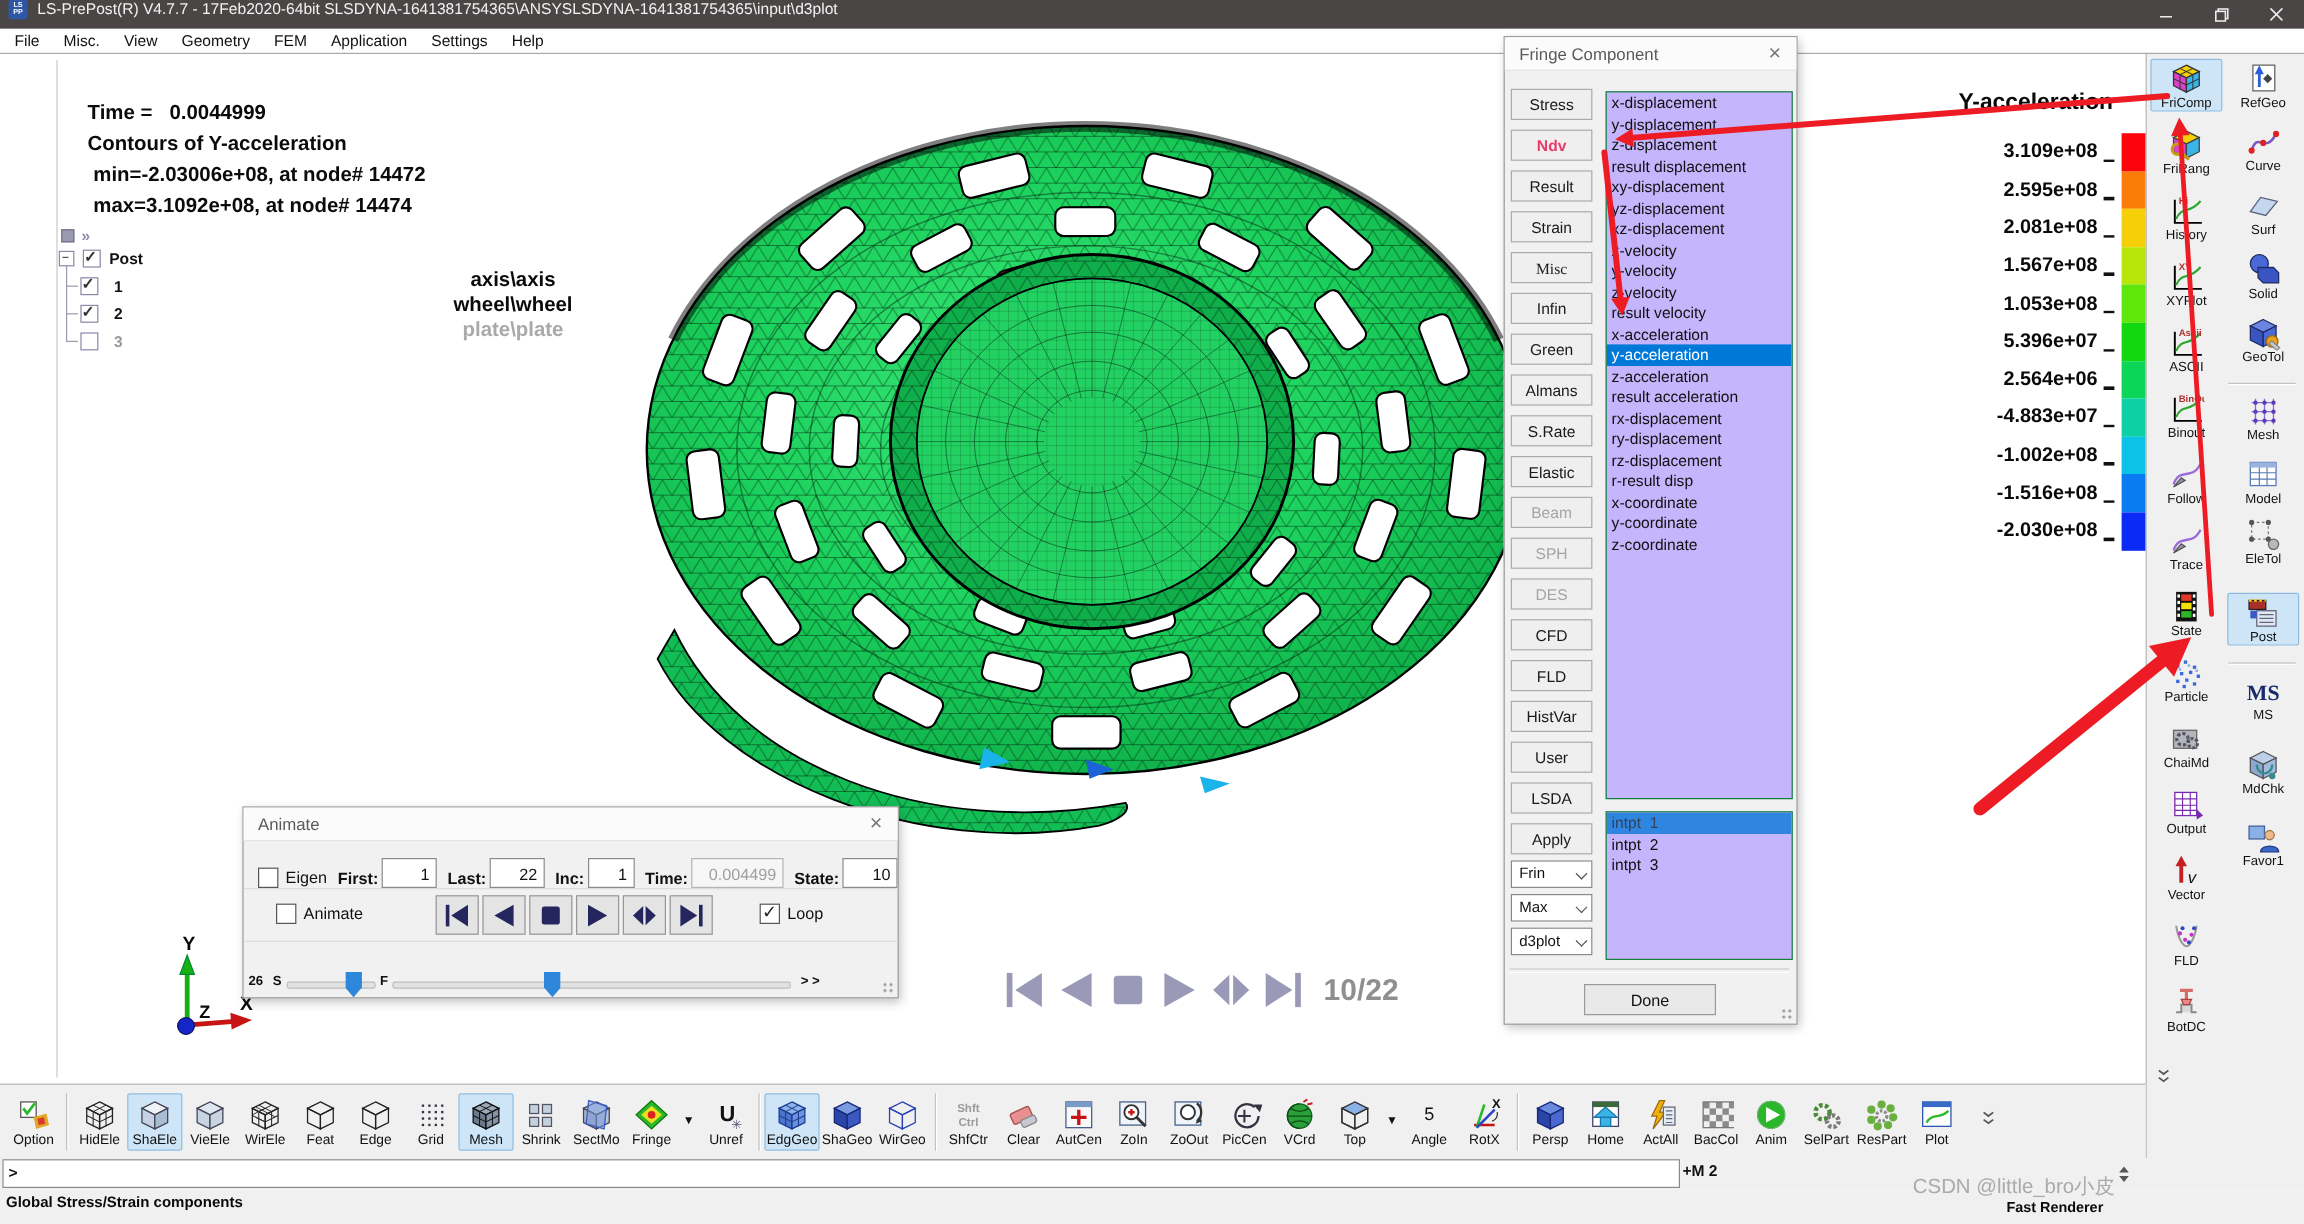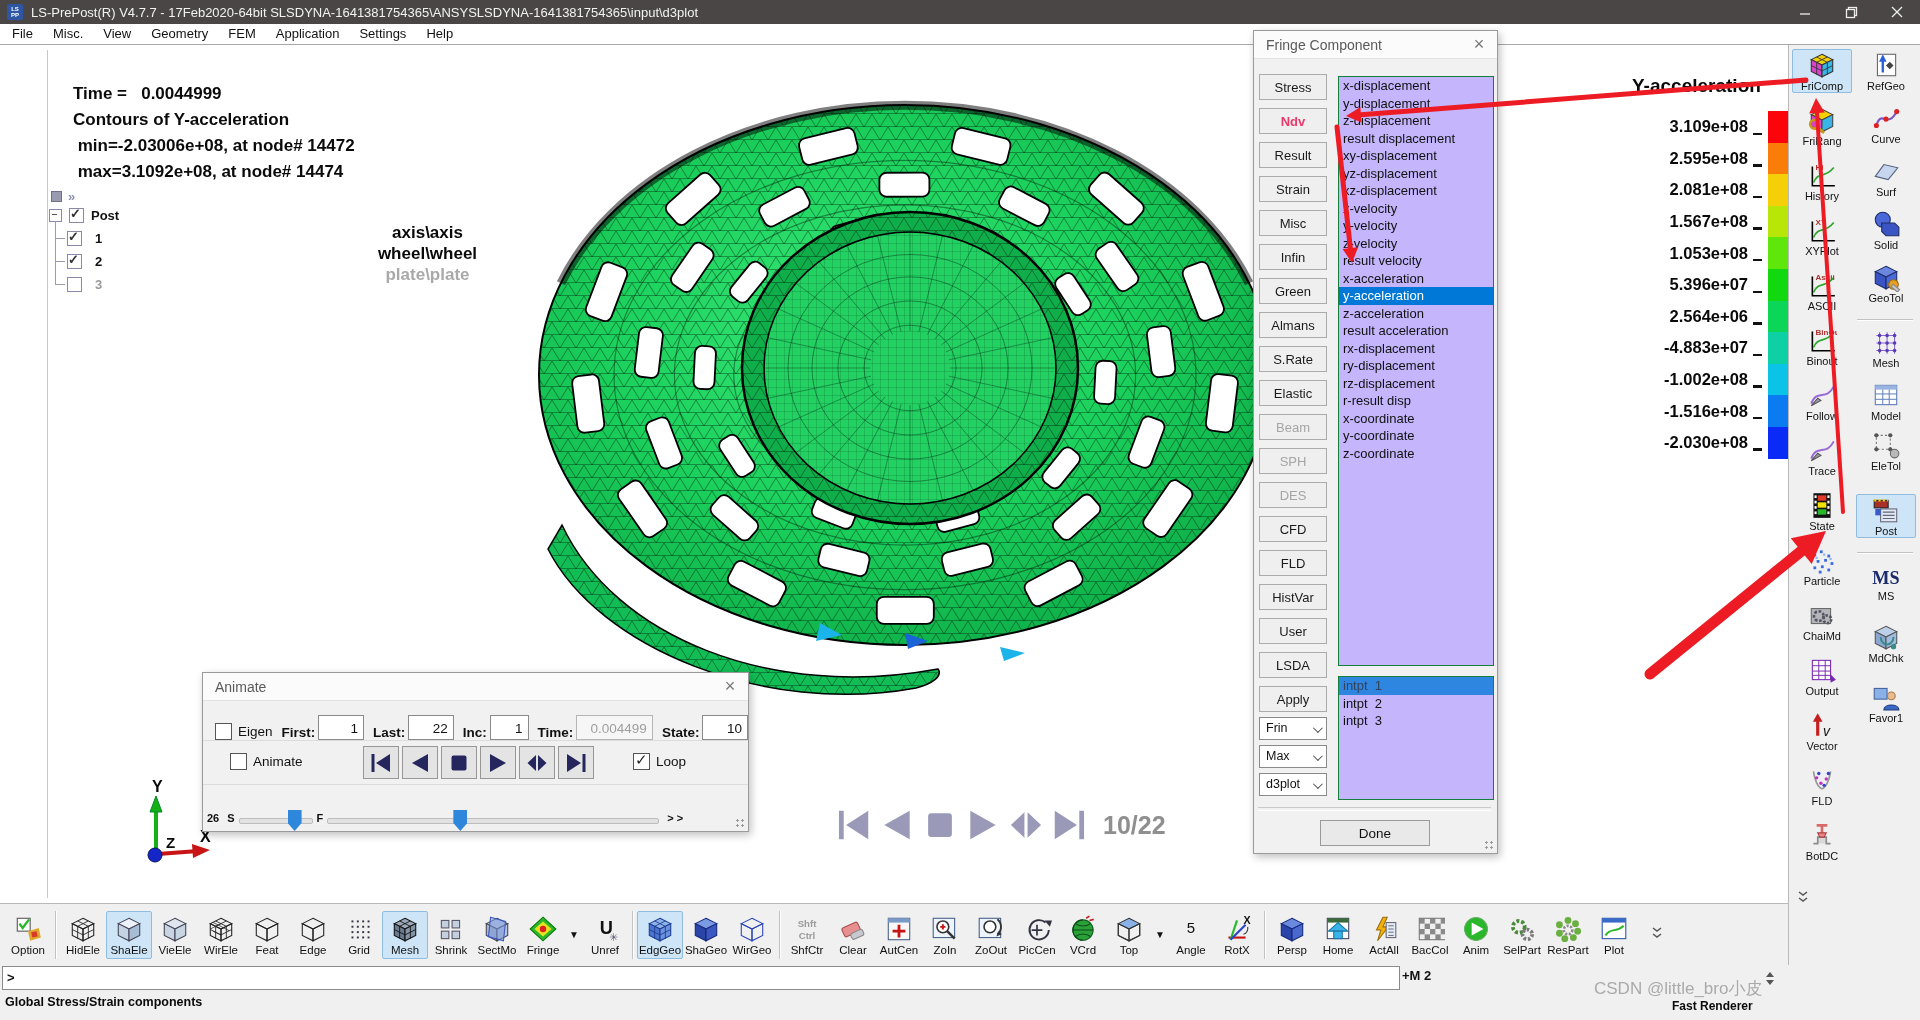"LS-PrePost(R) V4.7.7 - 17Feb2020-64bit" .titlebar { align-items: center -> flex-start }
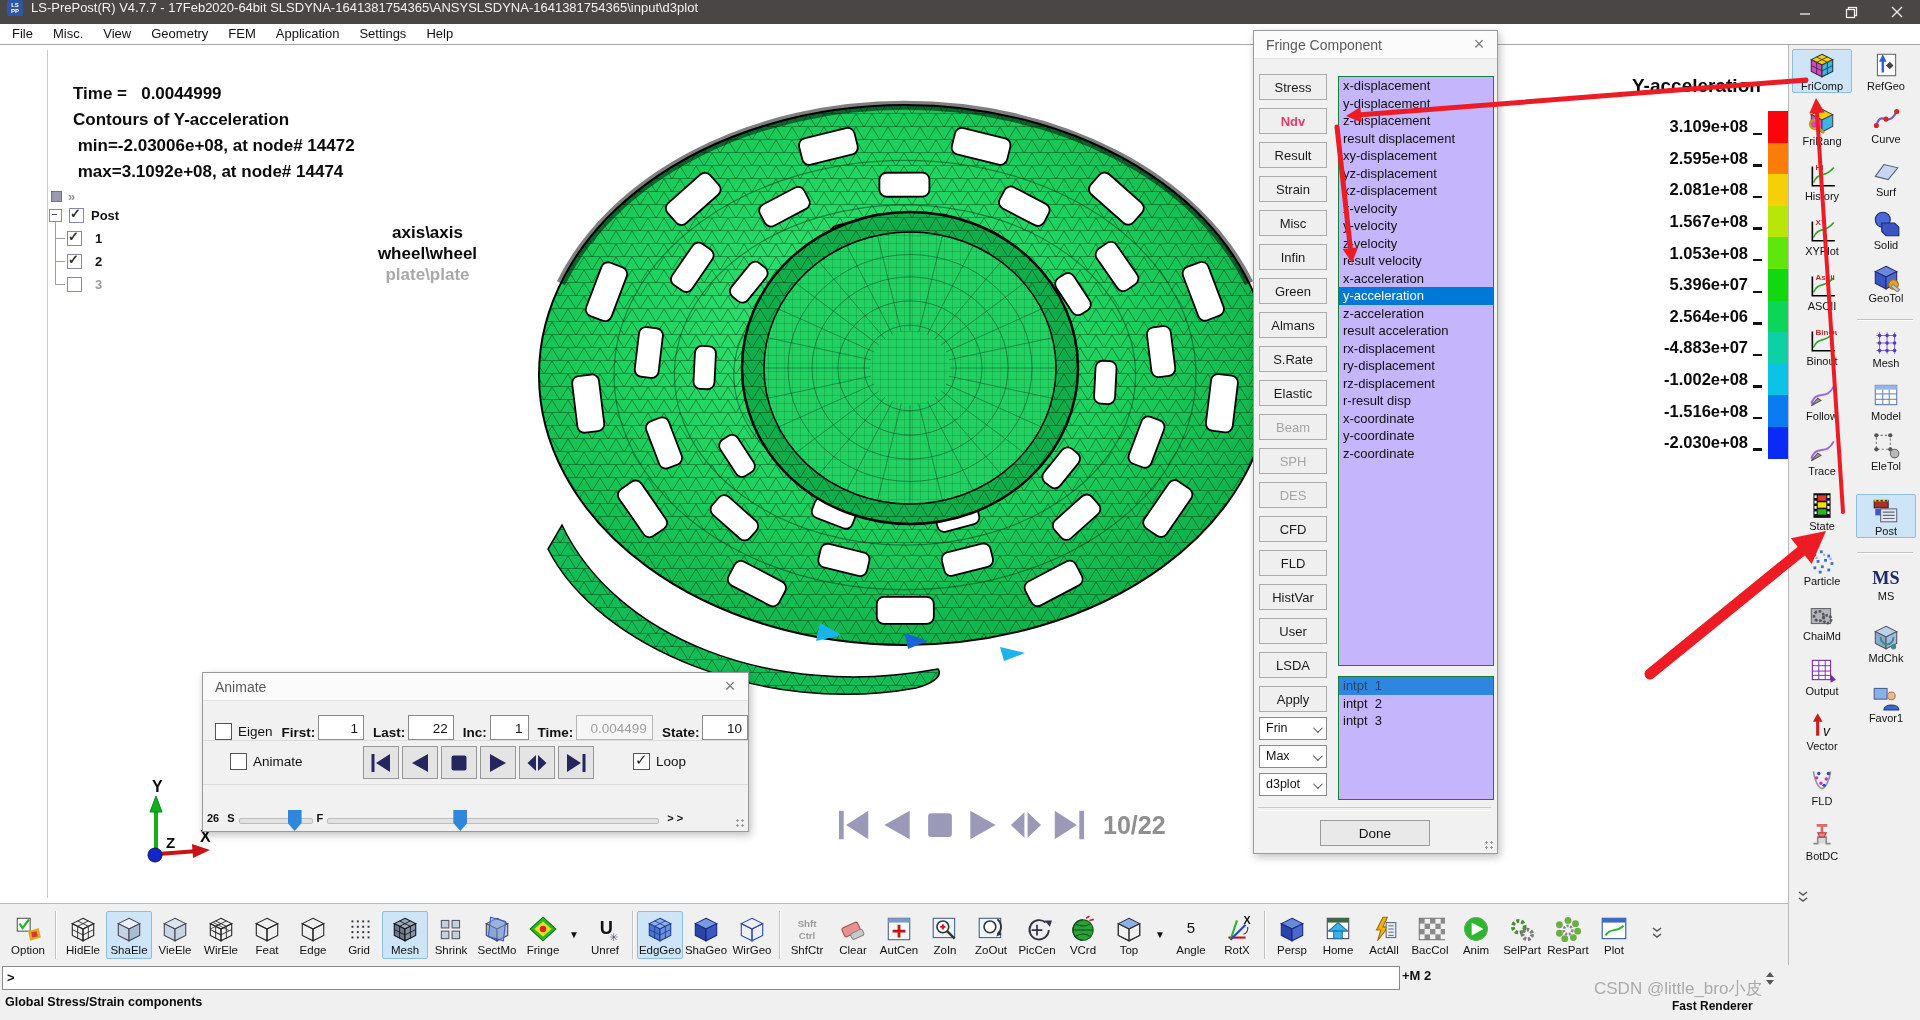"Misc" button.cat { font-family: none -> Liberation Serif, serif }
